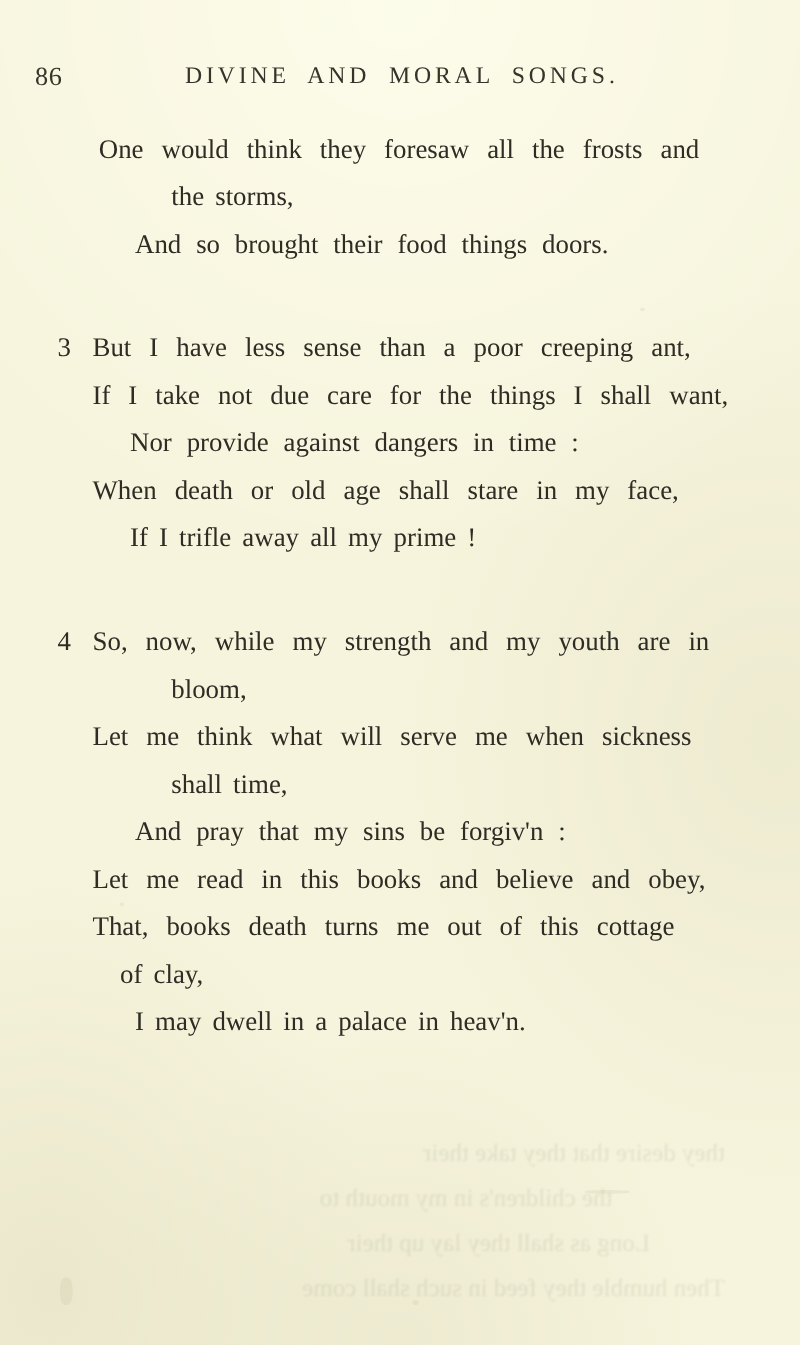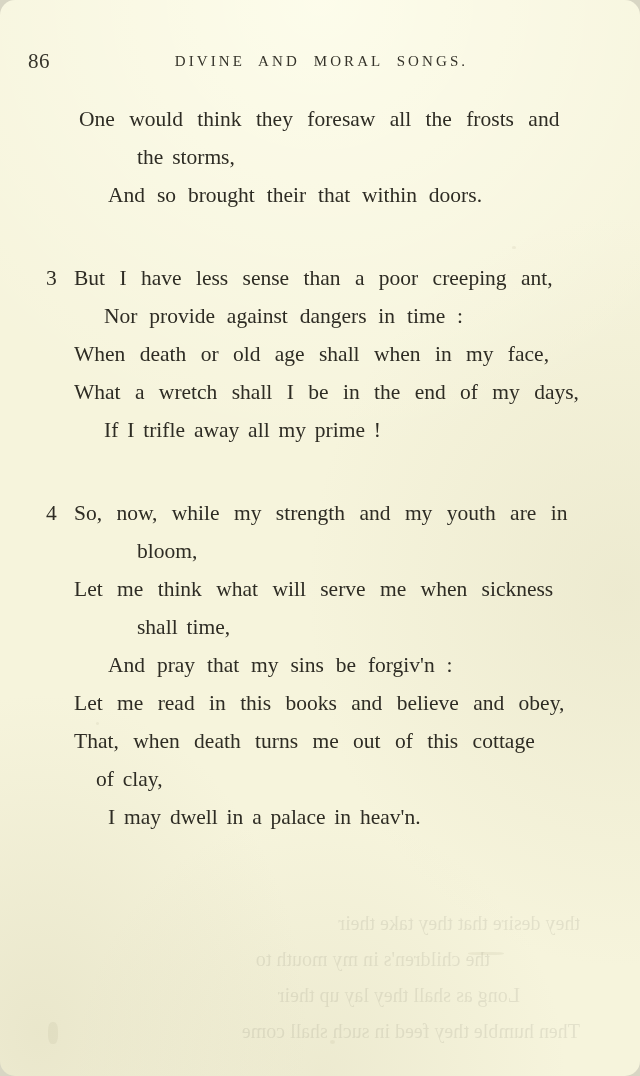"86" .page { border-radius: 15px -> none }
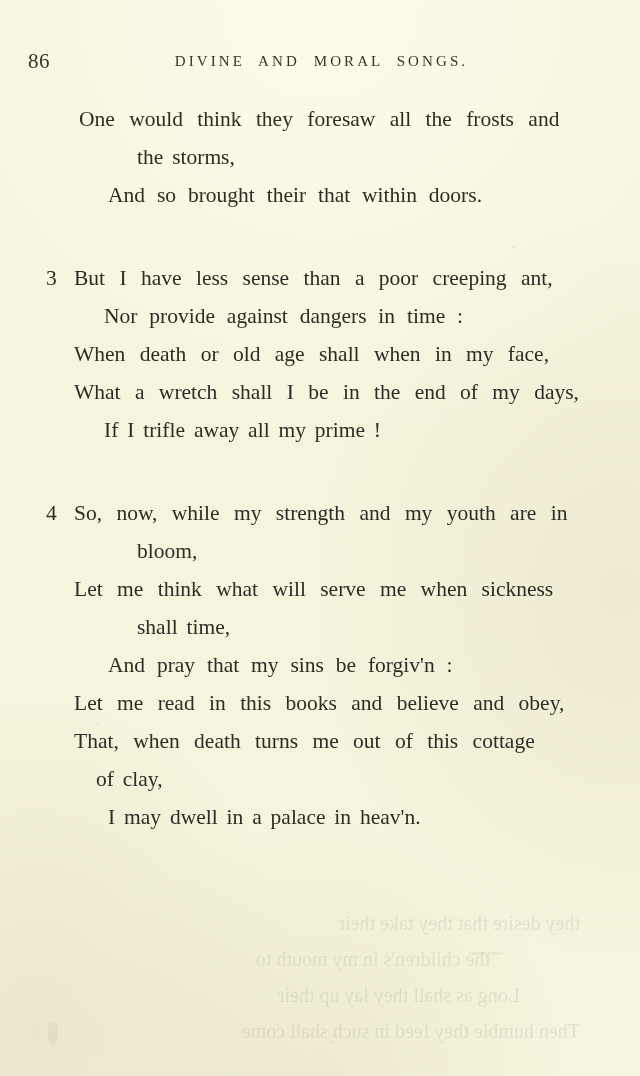"DIVINE AND MORAL SONGS." .head-title { font-size: 15px -> 19px }
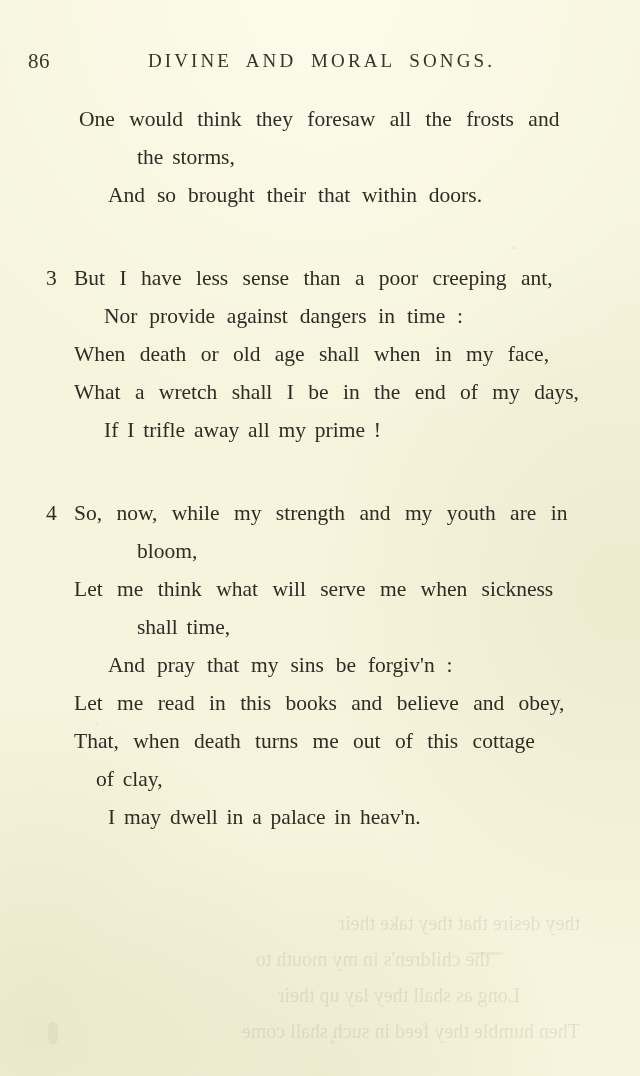"And so brought their that" span.t { text: that within -> food things }
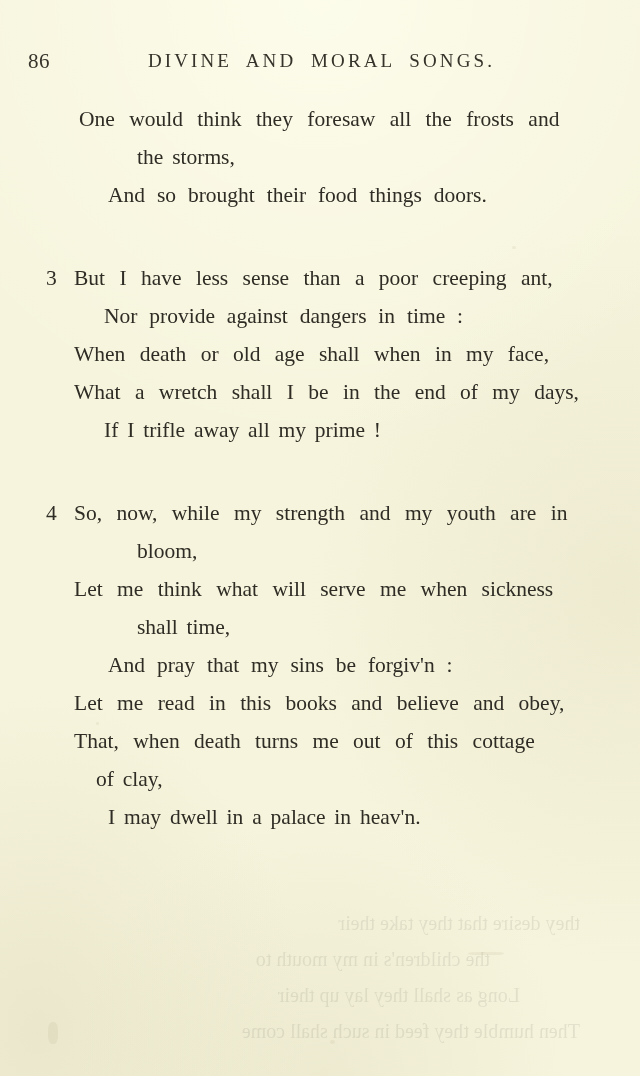"If I take not due" div.line { html: none -> <div><span>If I take not due care for the things I shall want,</span></div> }
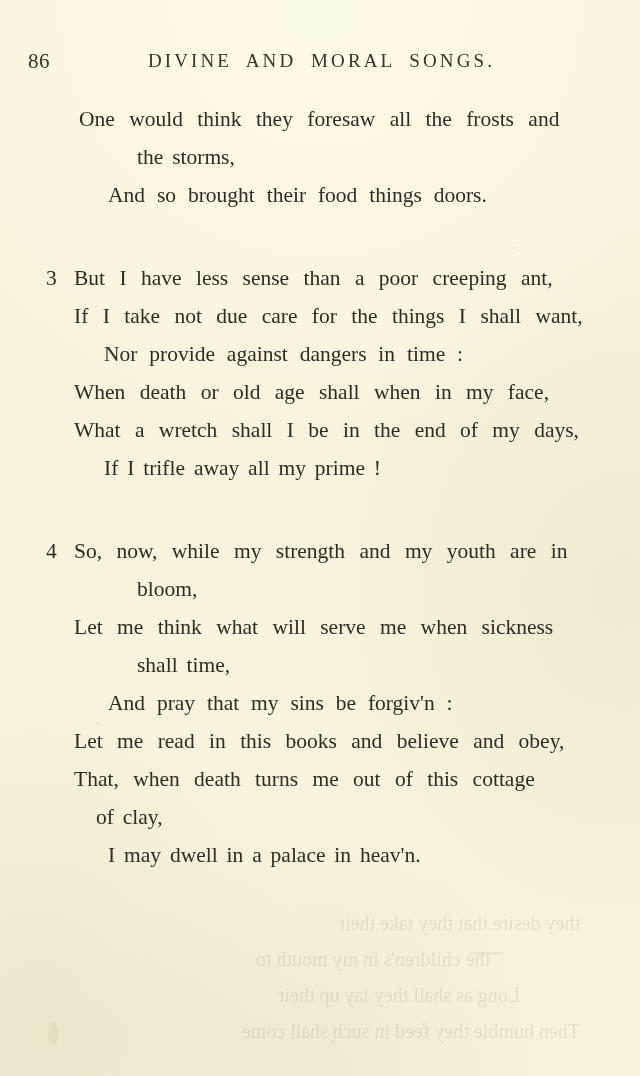"When death or old age" span.t { text: when -> stare }
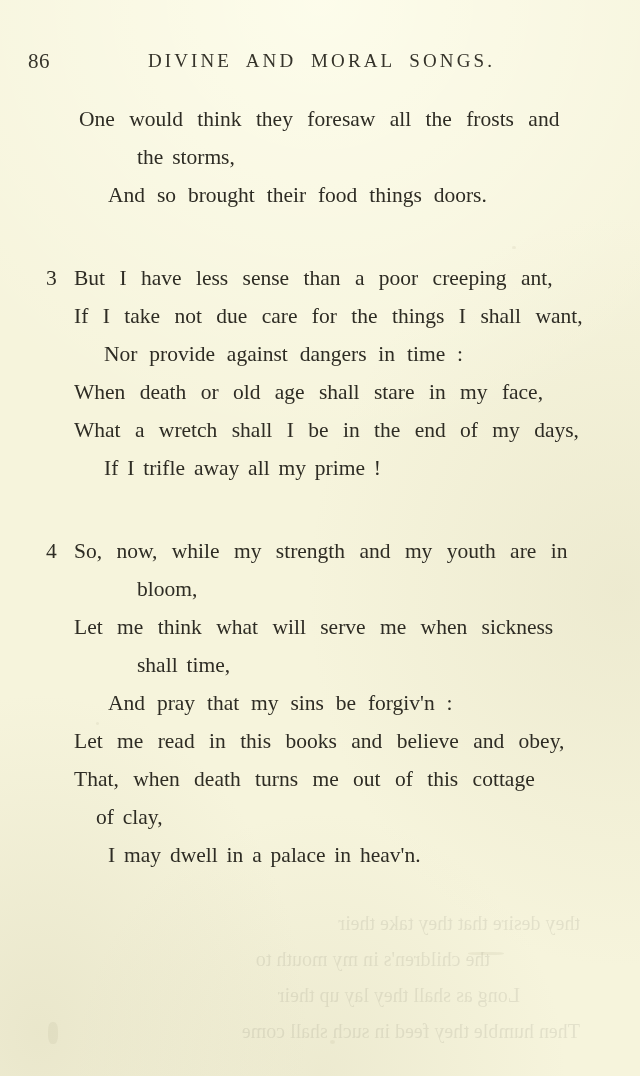"What a wretch shall I" div.line { html: <div><span>What a wretch shall I be in the end of my days,</span></div> -> none }
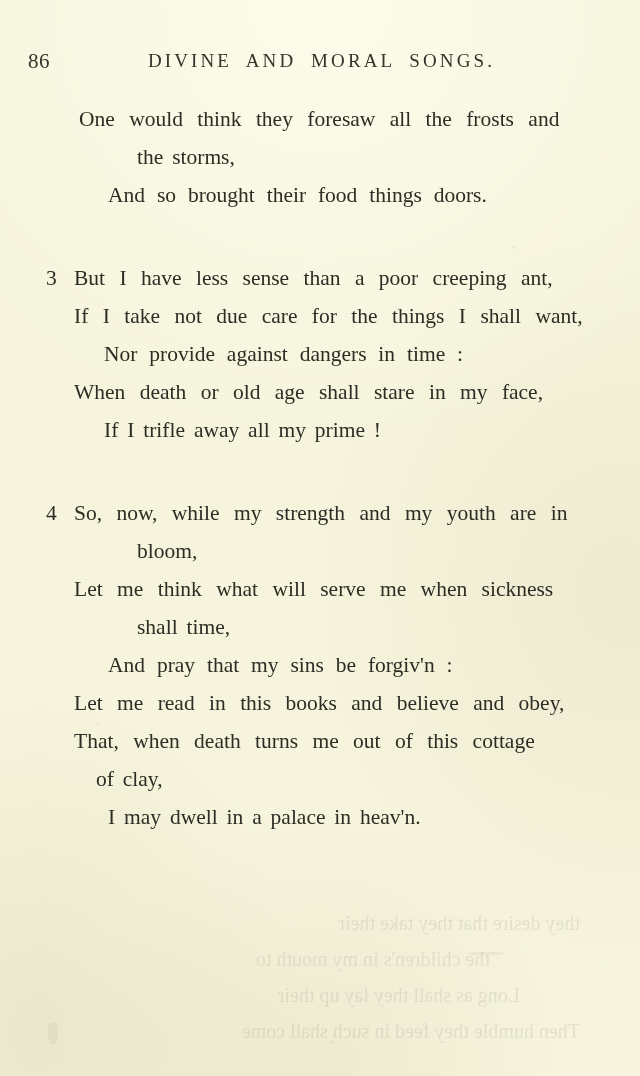"That, when death turns me" span.t { text: when -> books }
